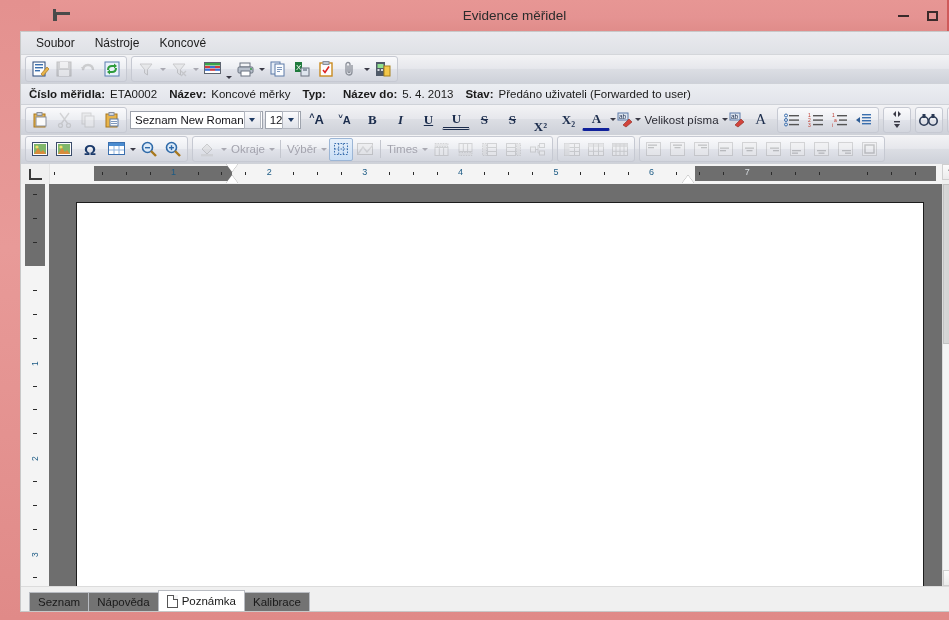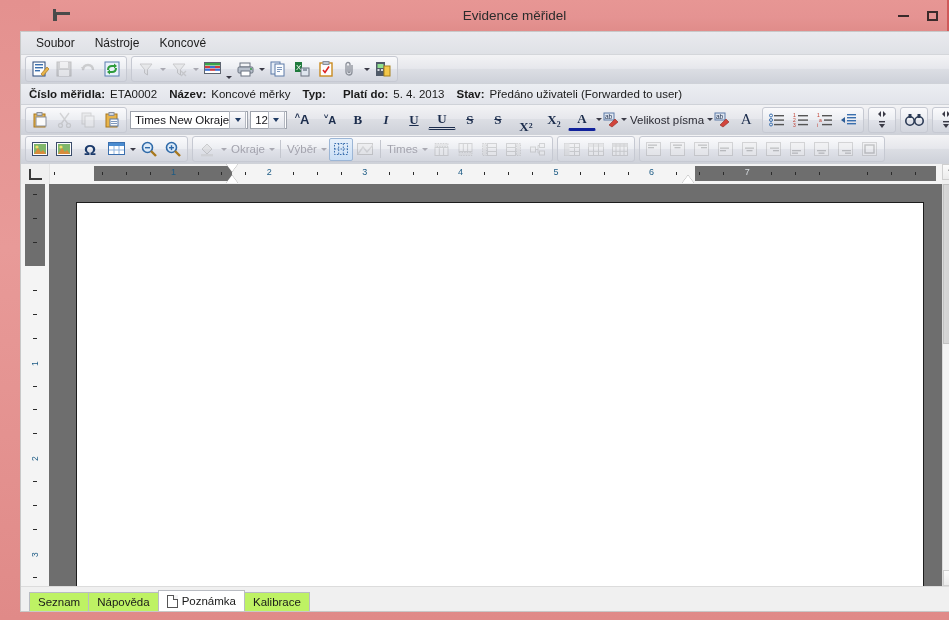"Platí do:" b { text: Platí -> Název }
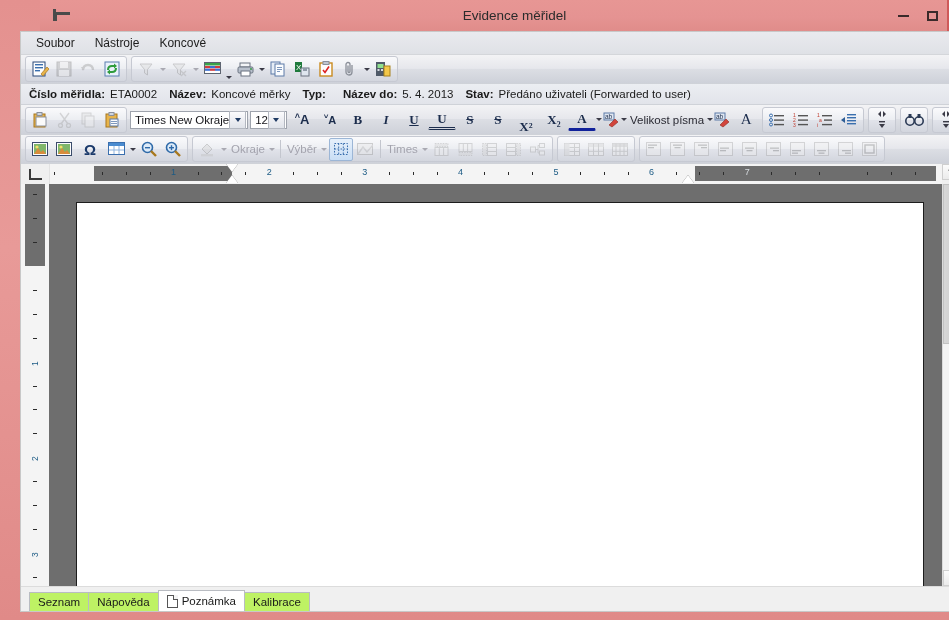"Times New Okraje" span.cv { text: Times New Okraje -> Seznam New Roman }
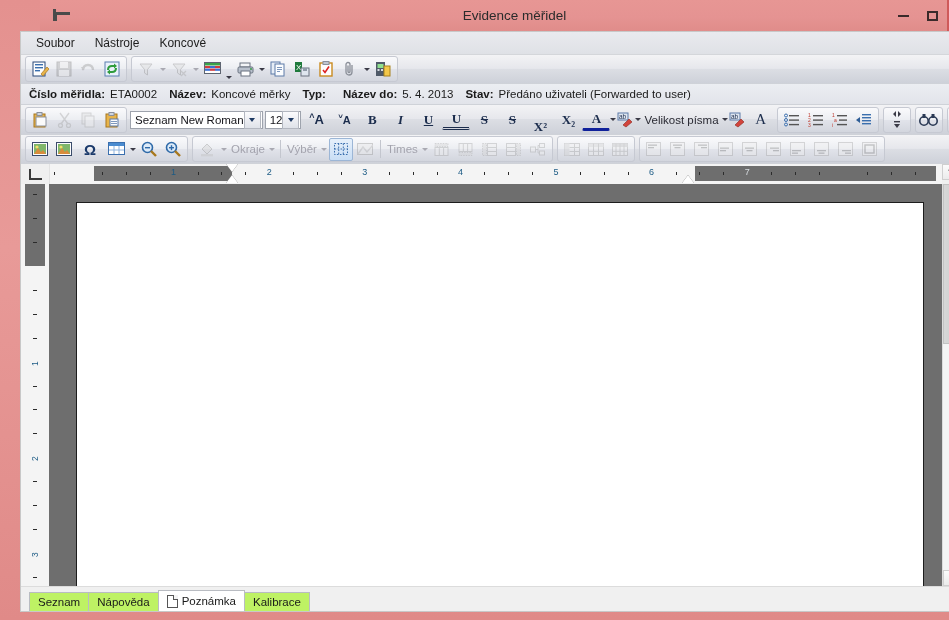"Seznam" .tab { background: #bef264 -> #737373 }
